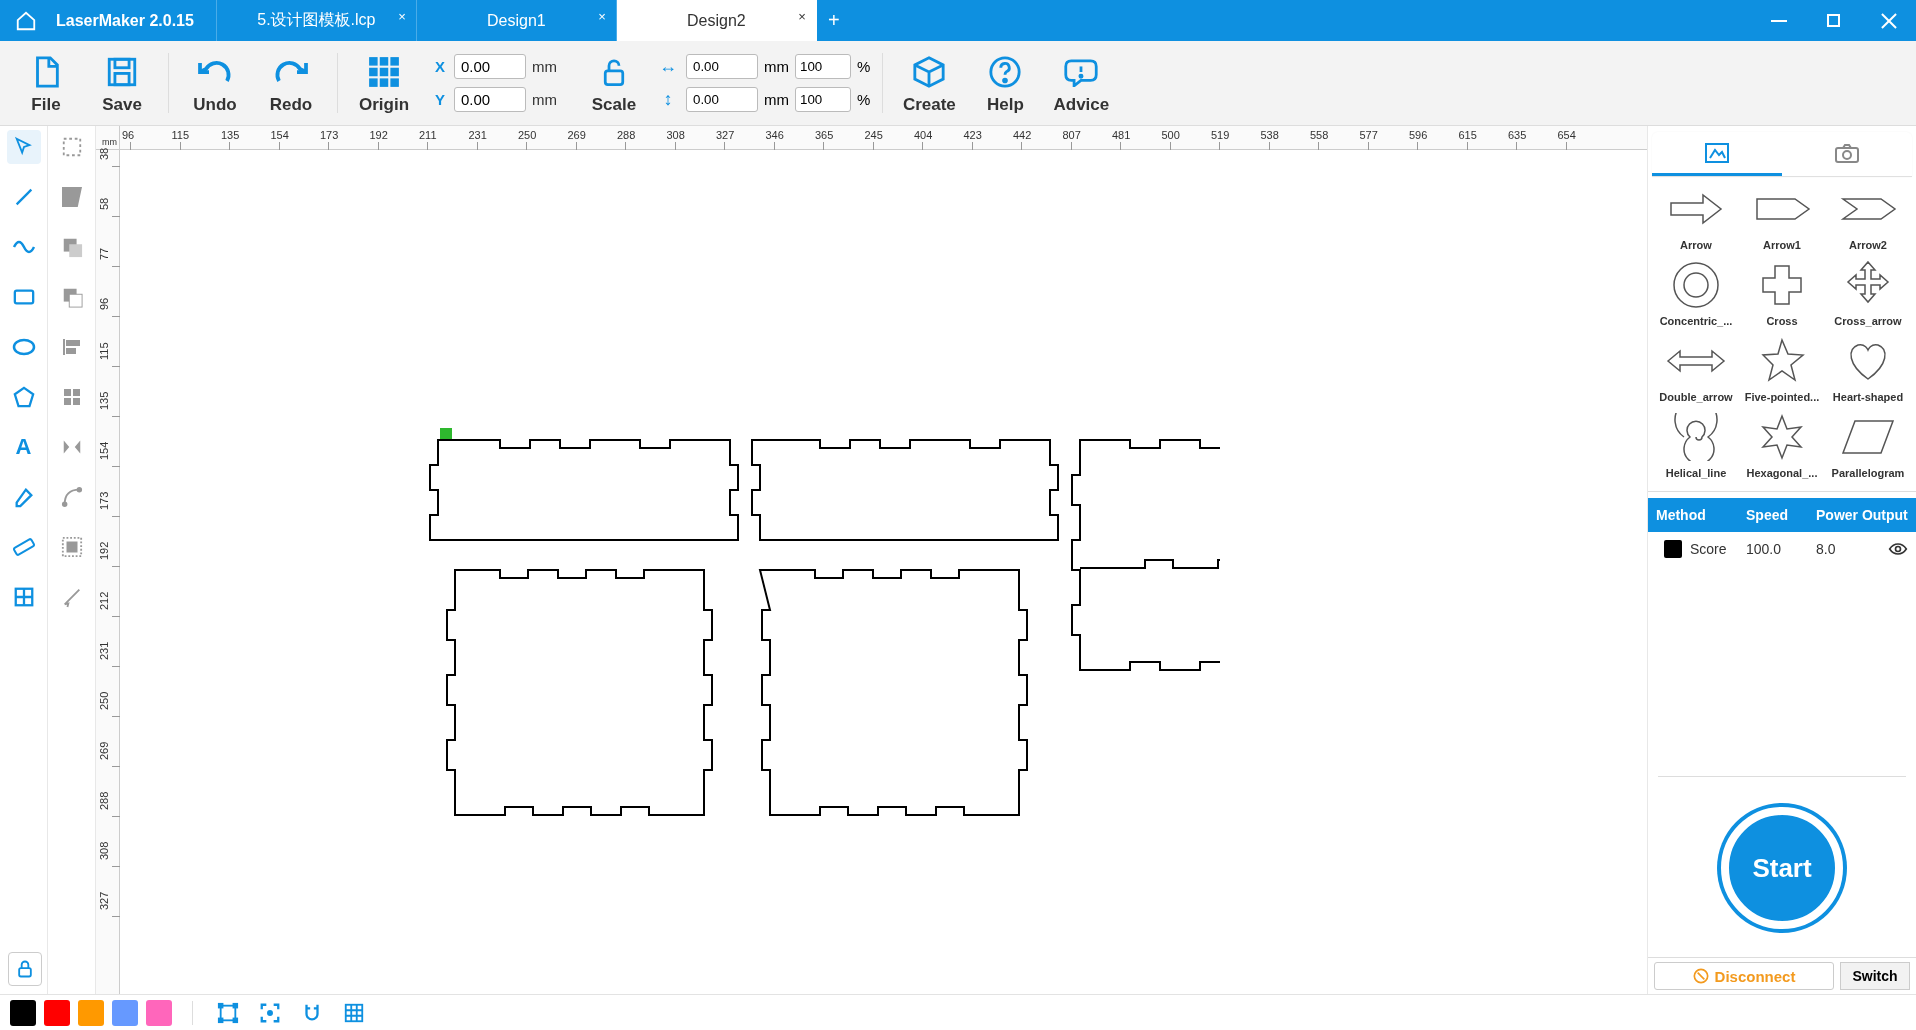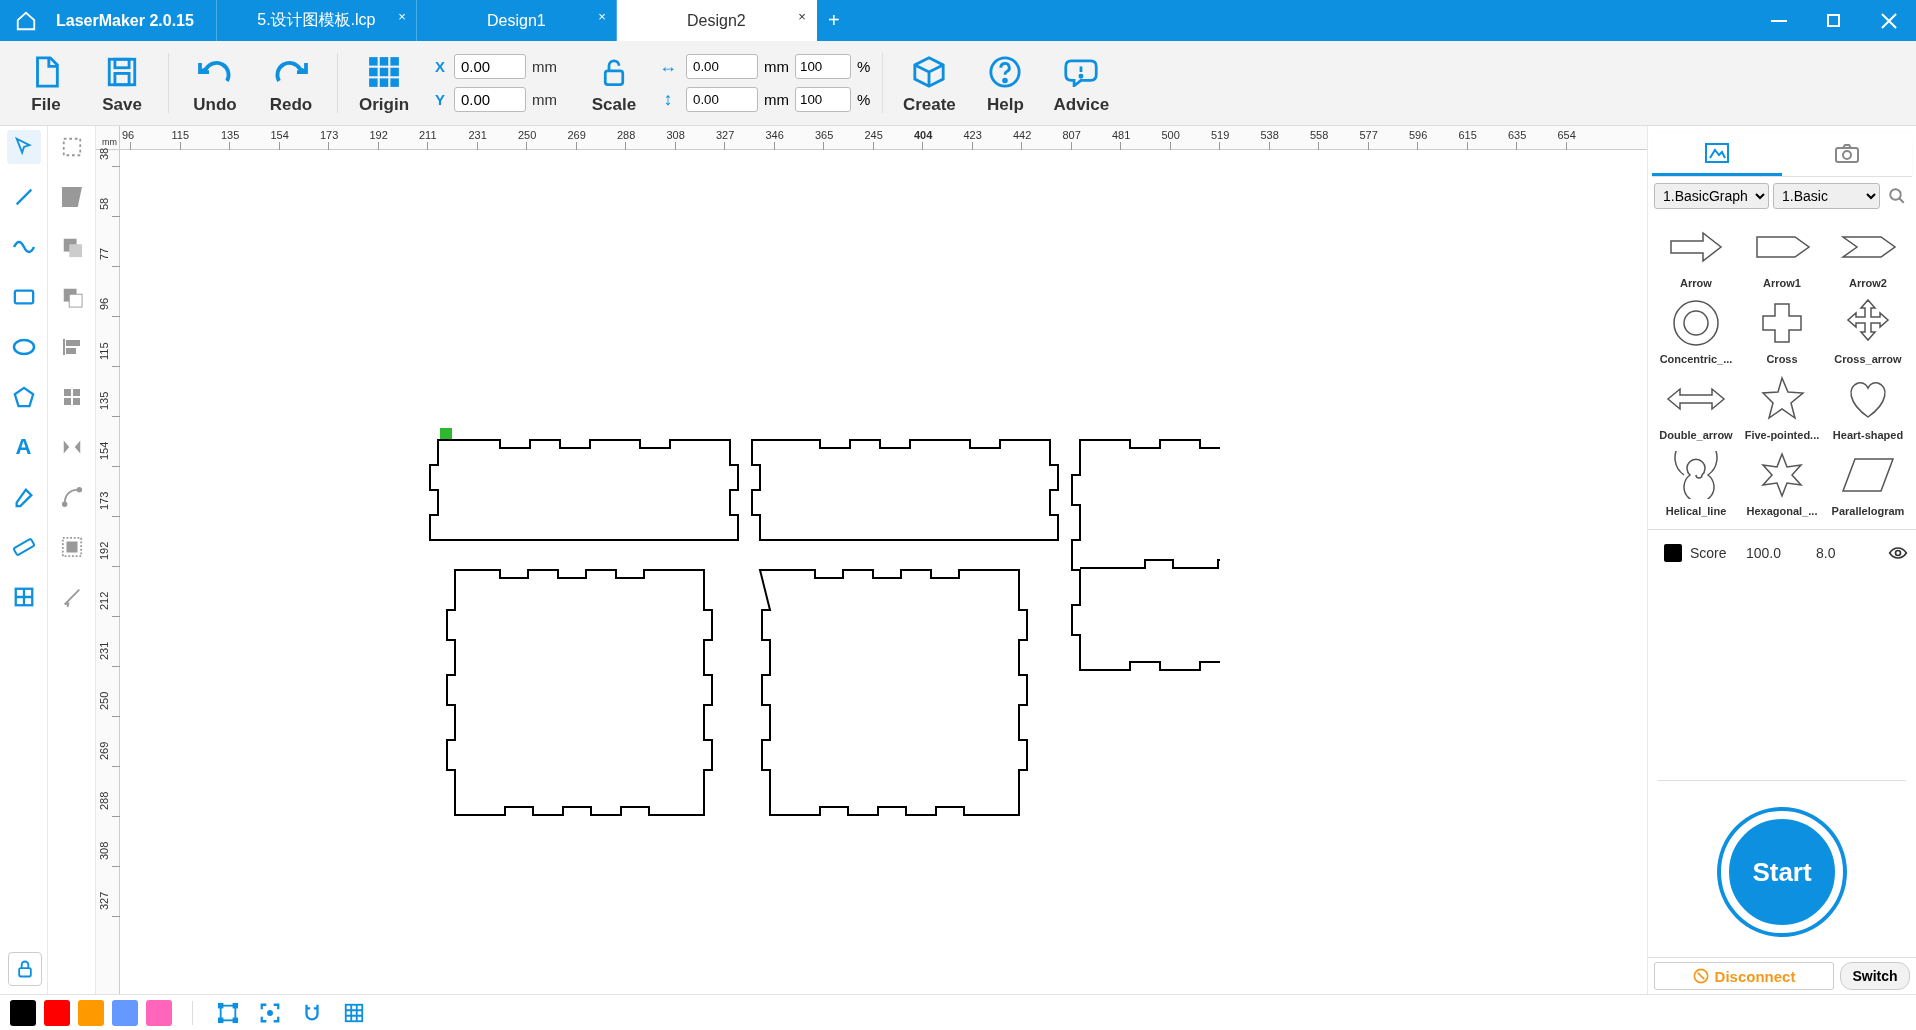"404" div.rulnum { font-weight: bold -> none }
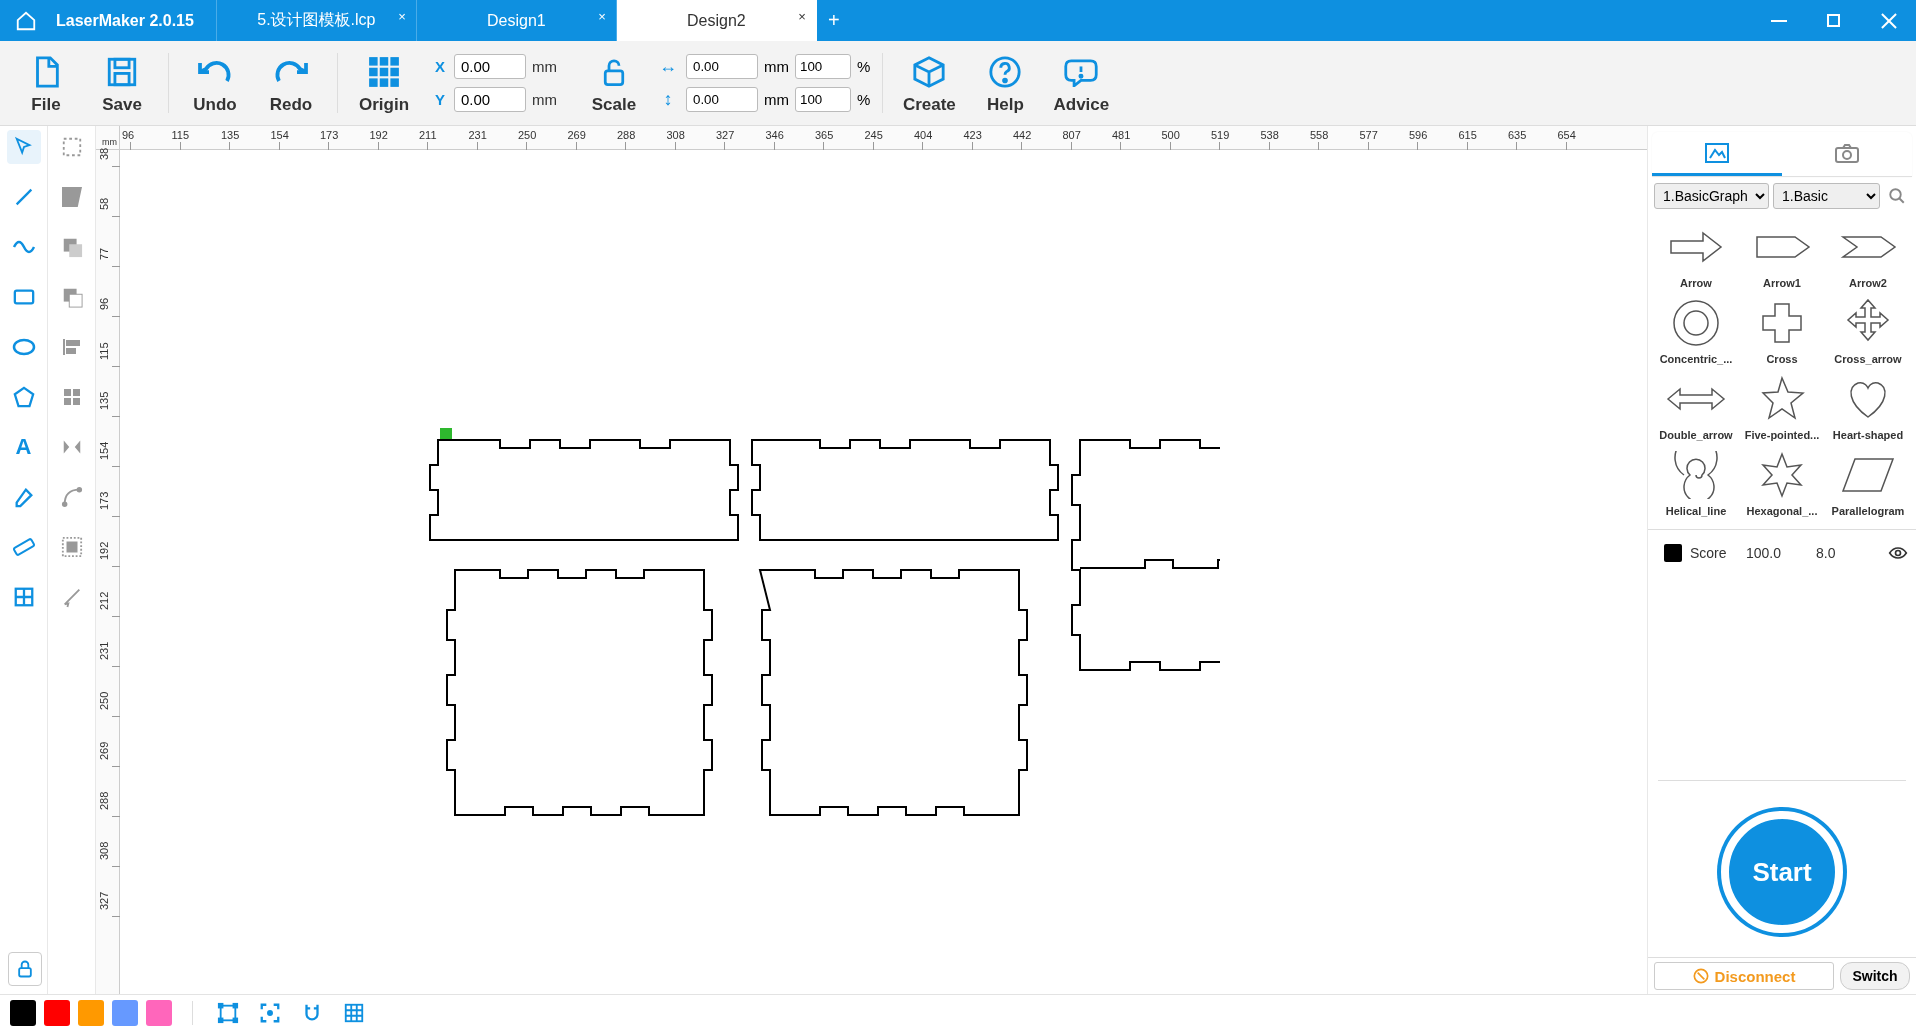"1.BasicGraph" div.shapesearch { html: <div> <select><option>1.BasicGraph</option></select> <select><option>1.Basic</option></select> <div> <svg> <circle></circle> <path></path> </svg> </div> </div> -> none }
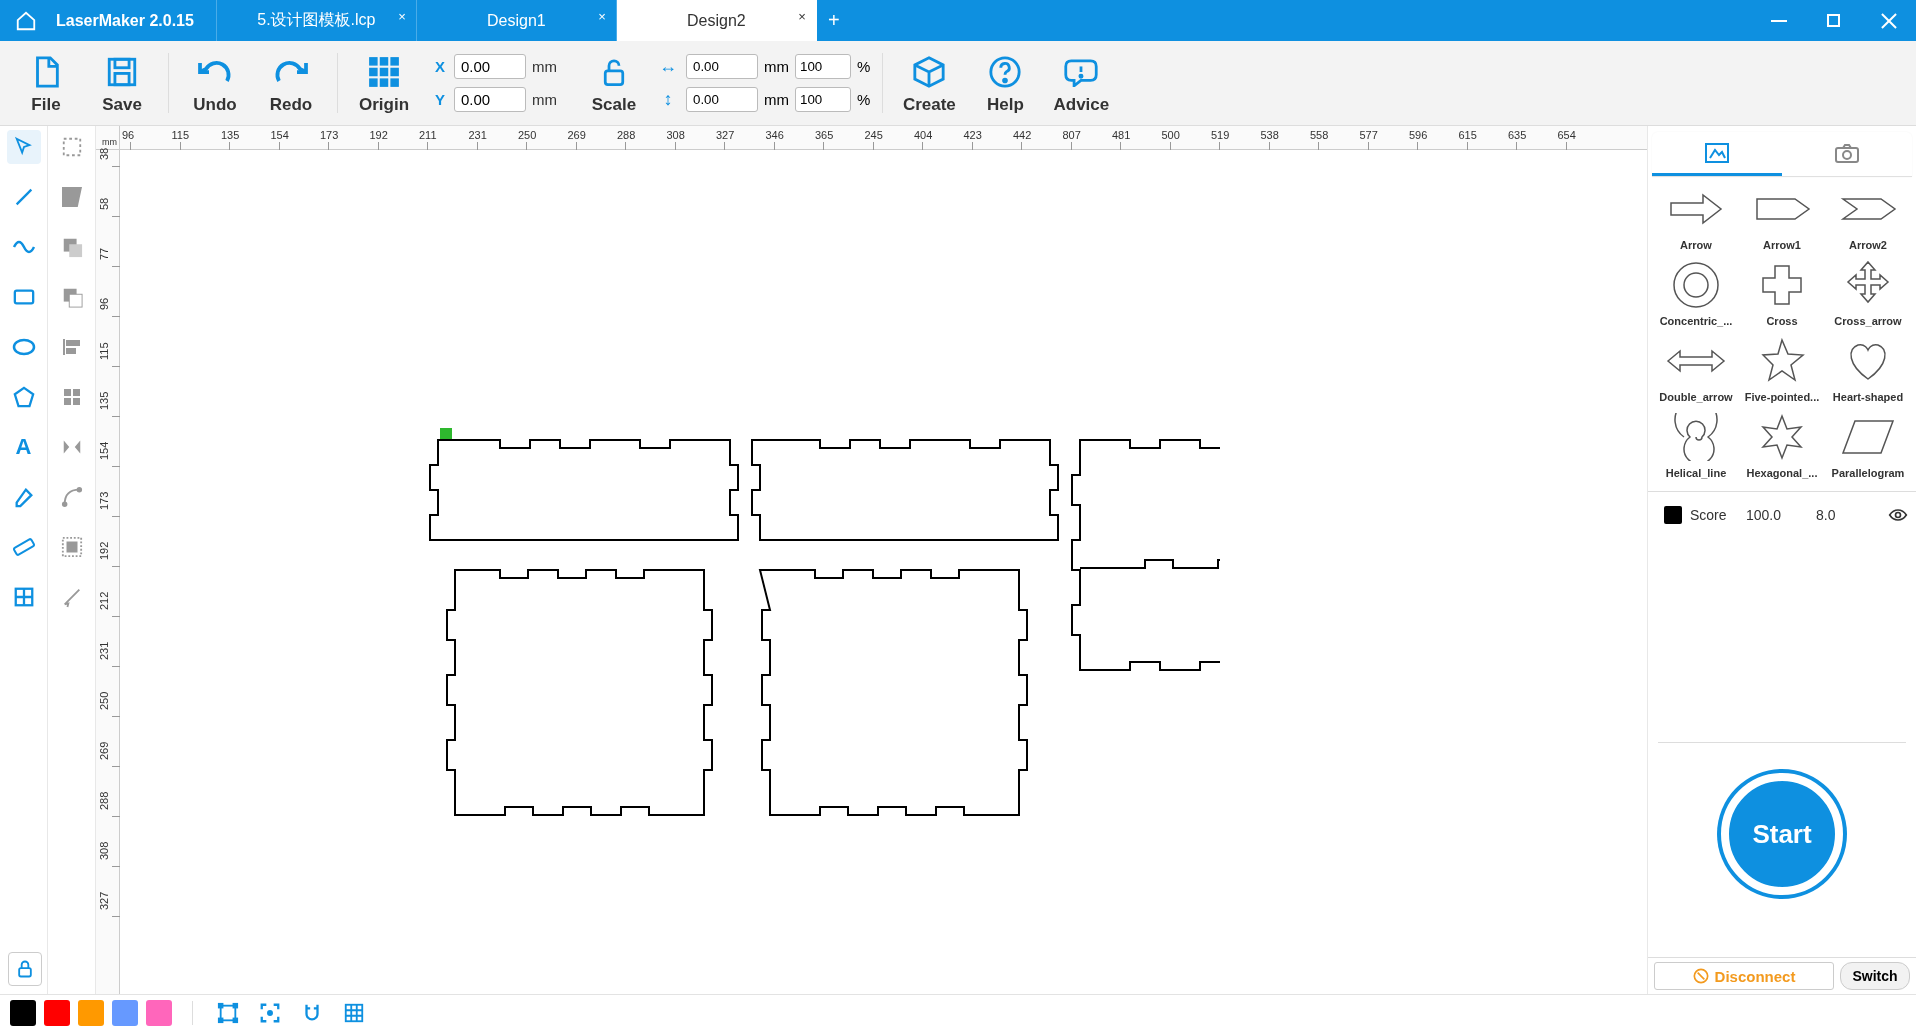"Method" div.lthead { html: none -> <div> <div>Method</div> <div>Speed</div> <div>Power Output</div> </div> }
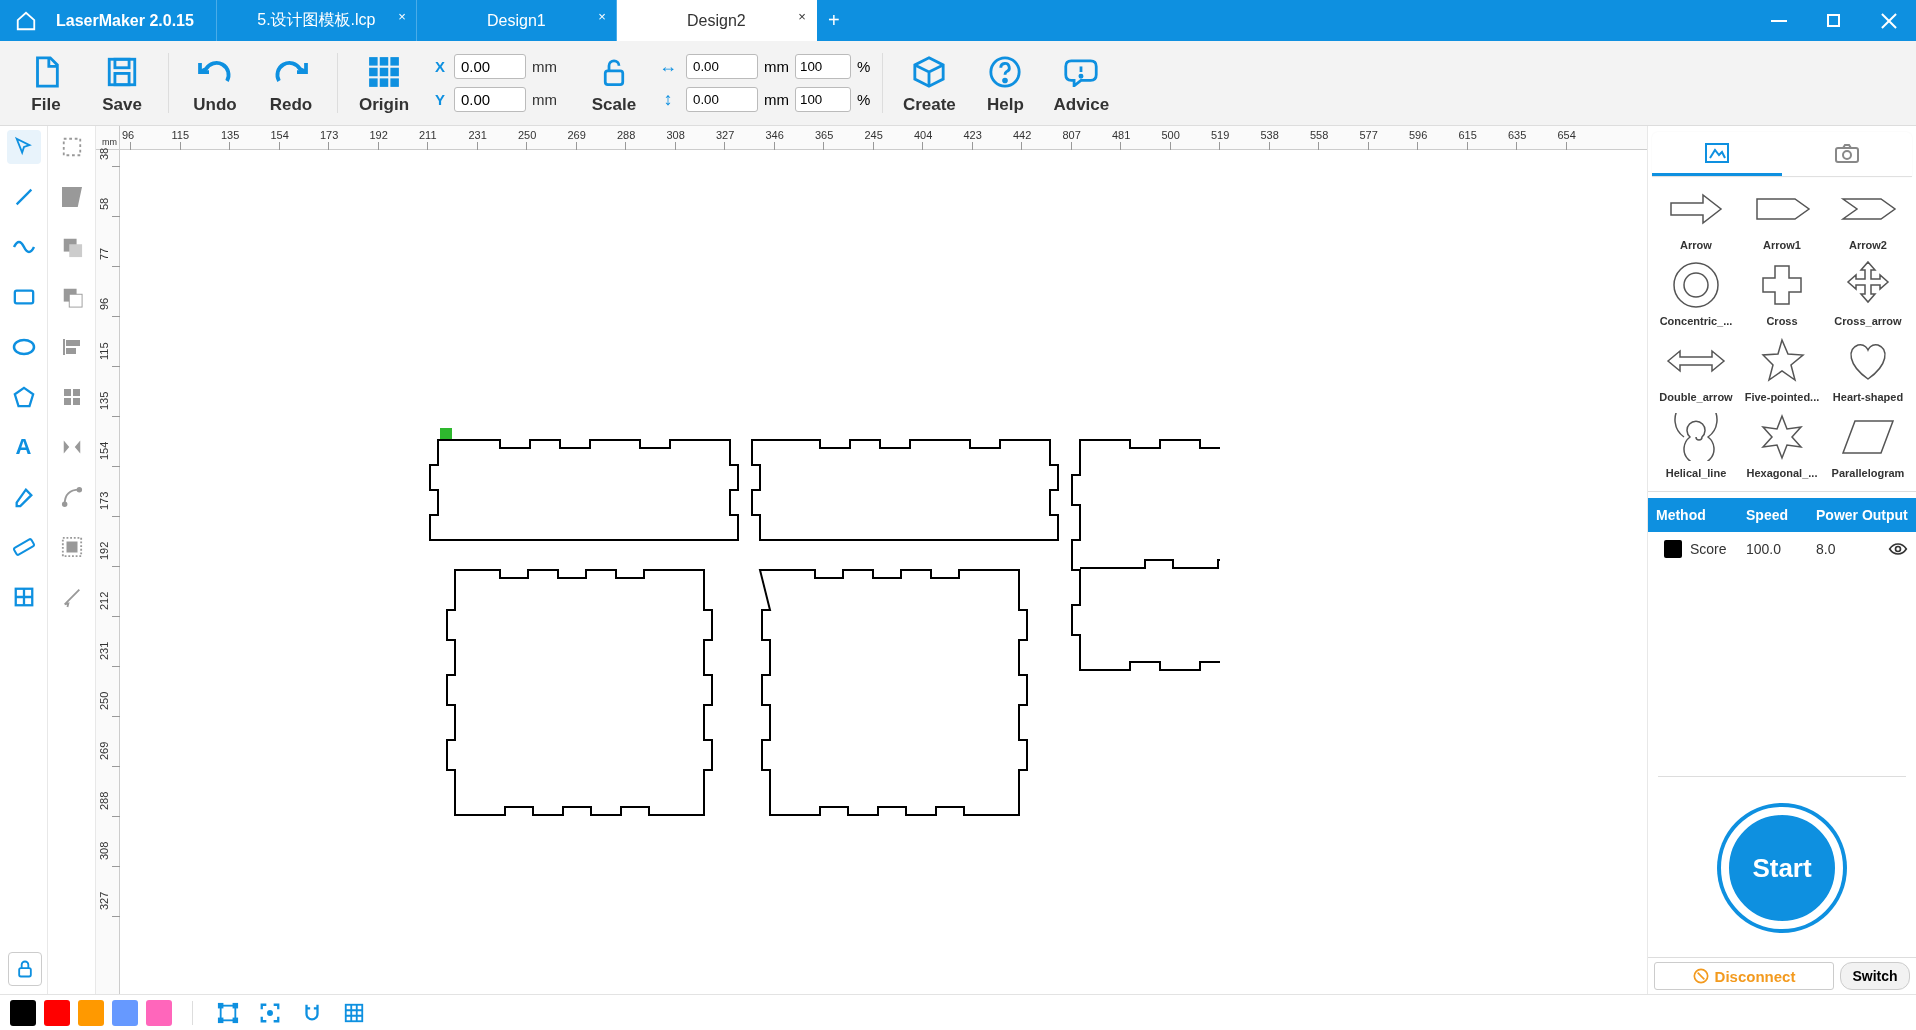"Switch" .switchbtn { border-radius: 12px -> 0 }
